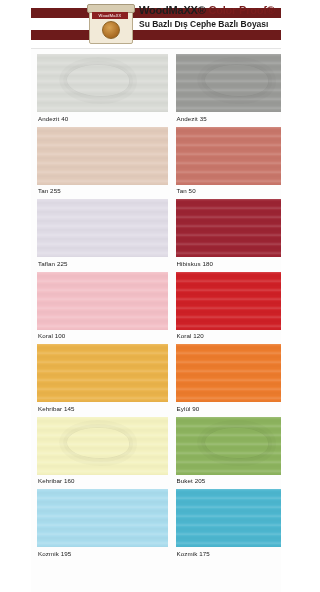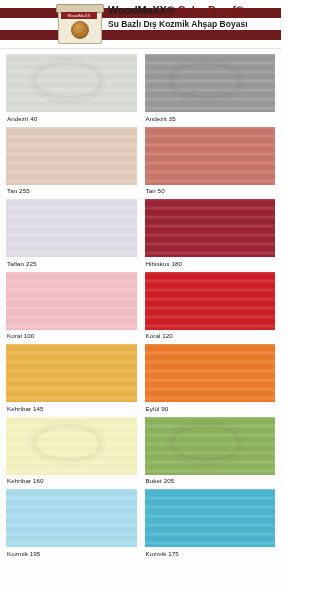"WoodMaXX® Color Proof®" .page { margin-left: none -> 31px }
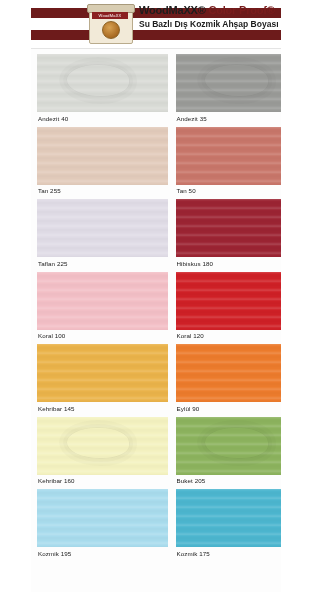"Su Bazlı Dış Kozmik Ahşap" div.title-sub { text: Kozmik Ahşap -> Cephe Bazlı }
